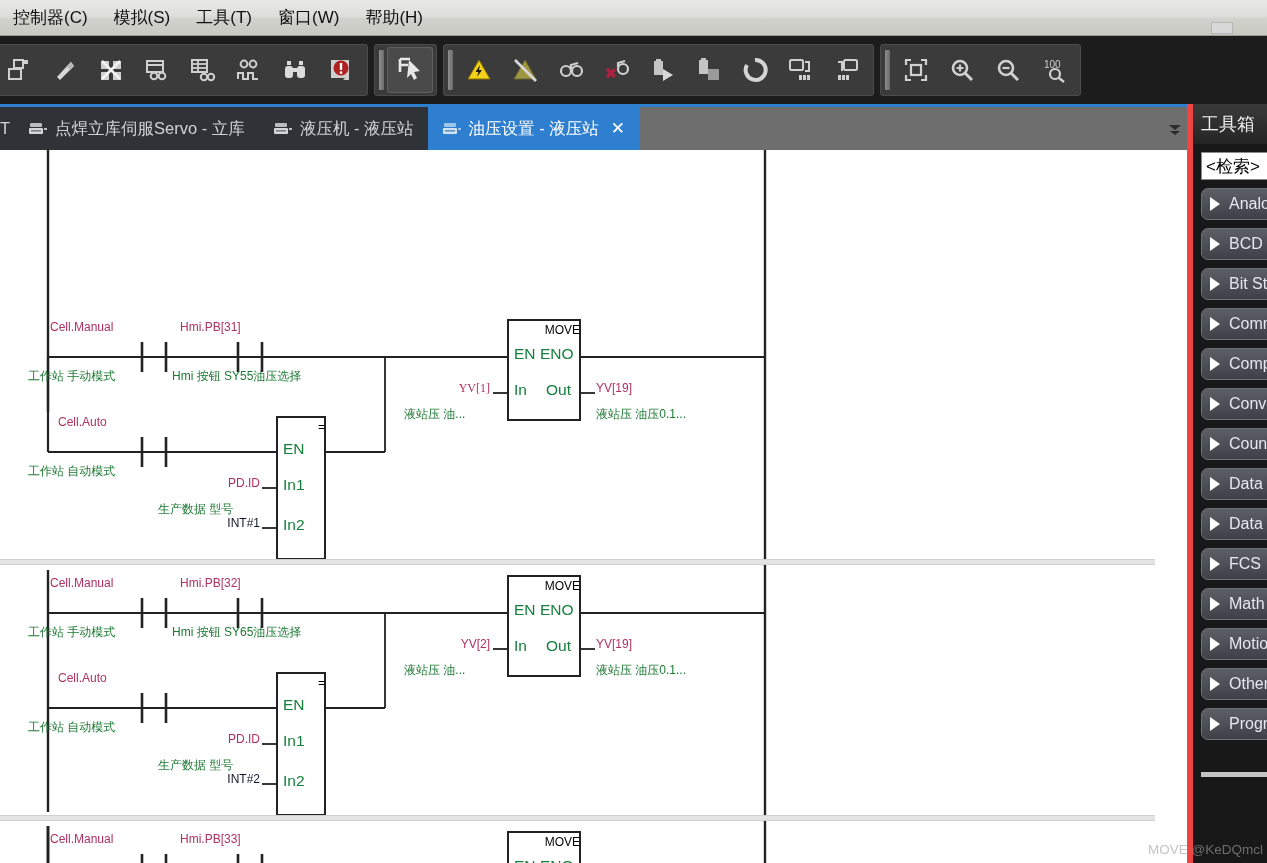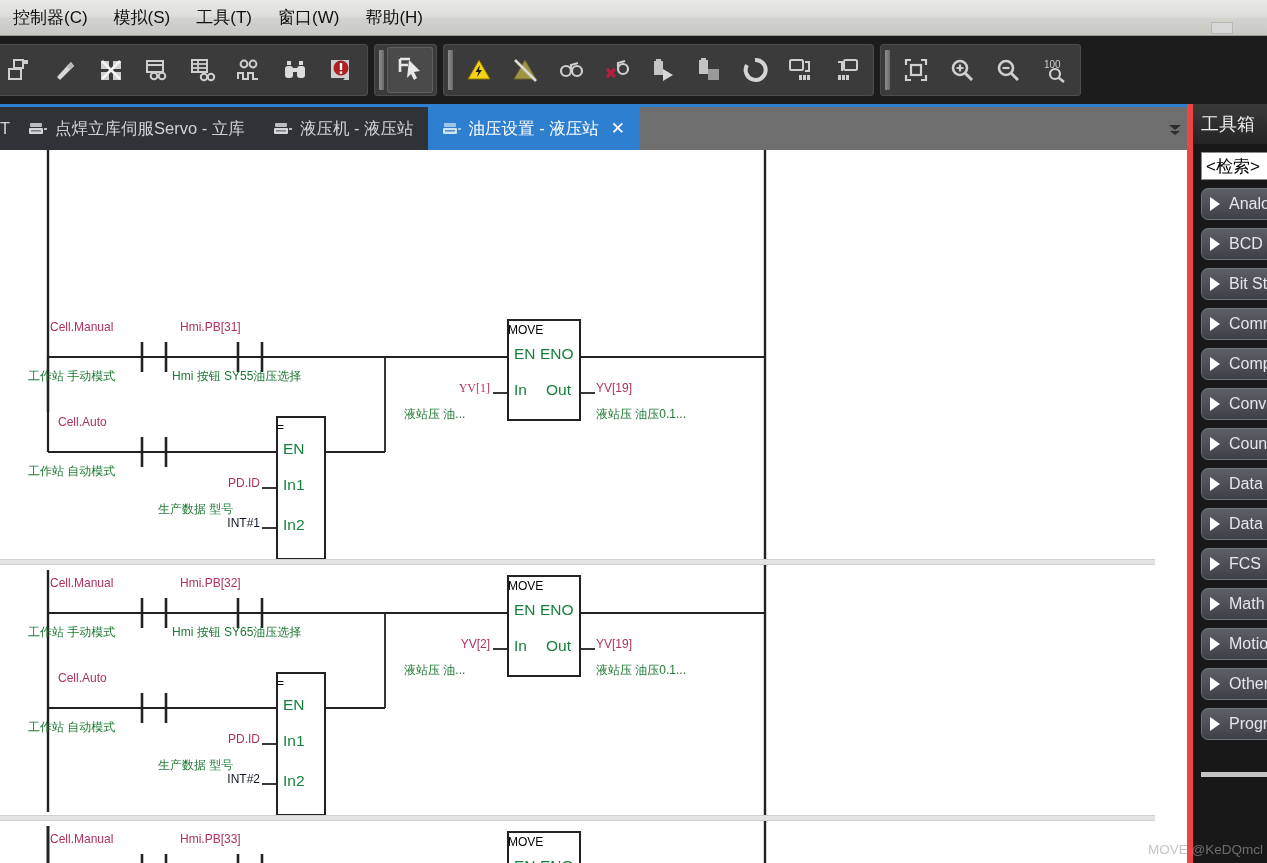"MOVE" .lbl.ctr { text-align: left -> right }
